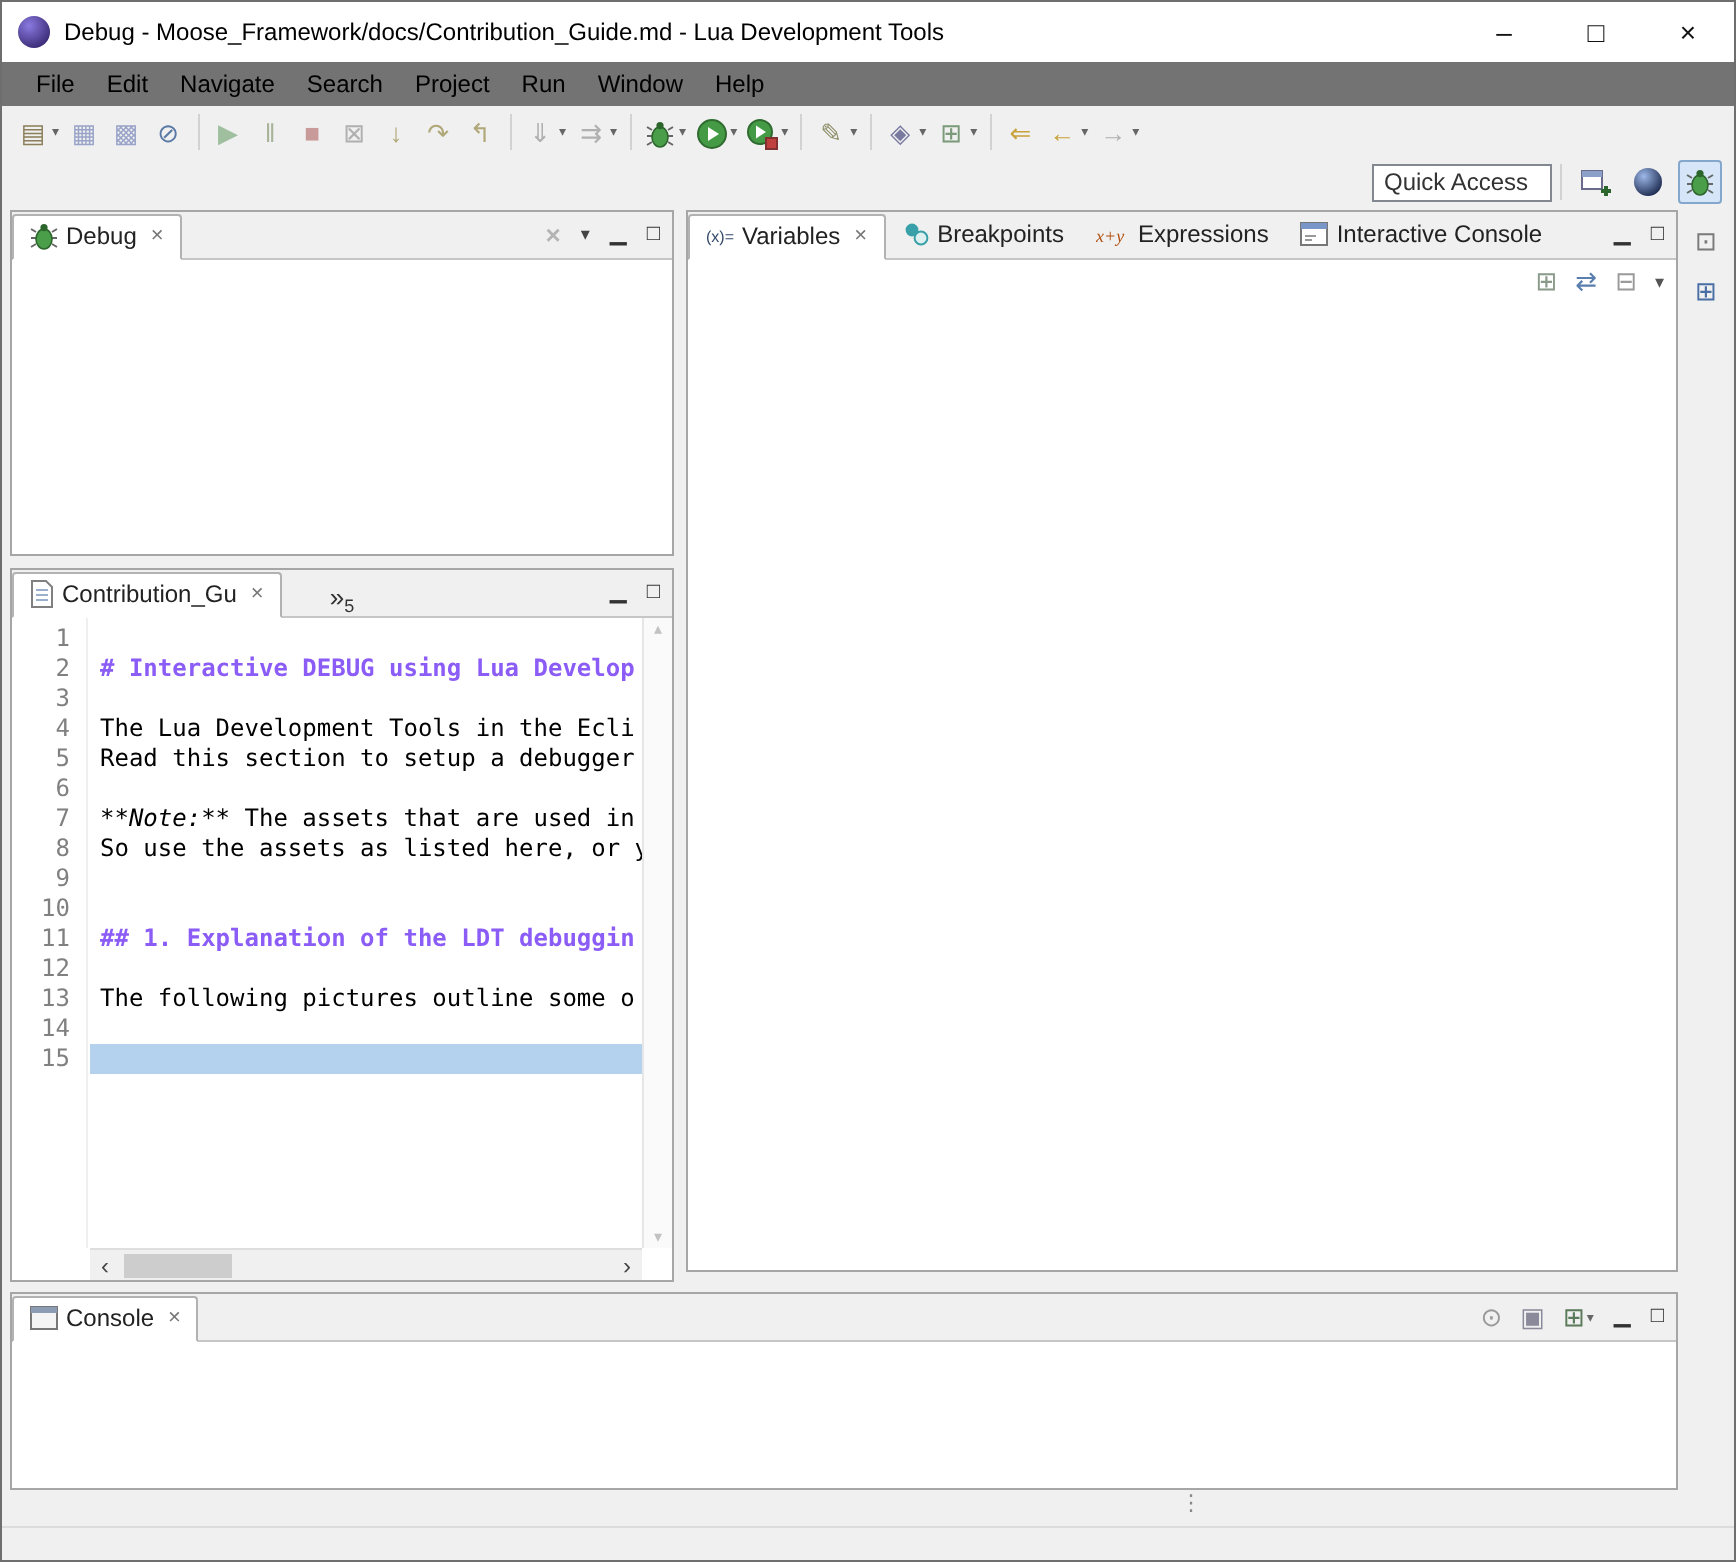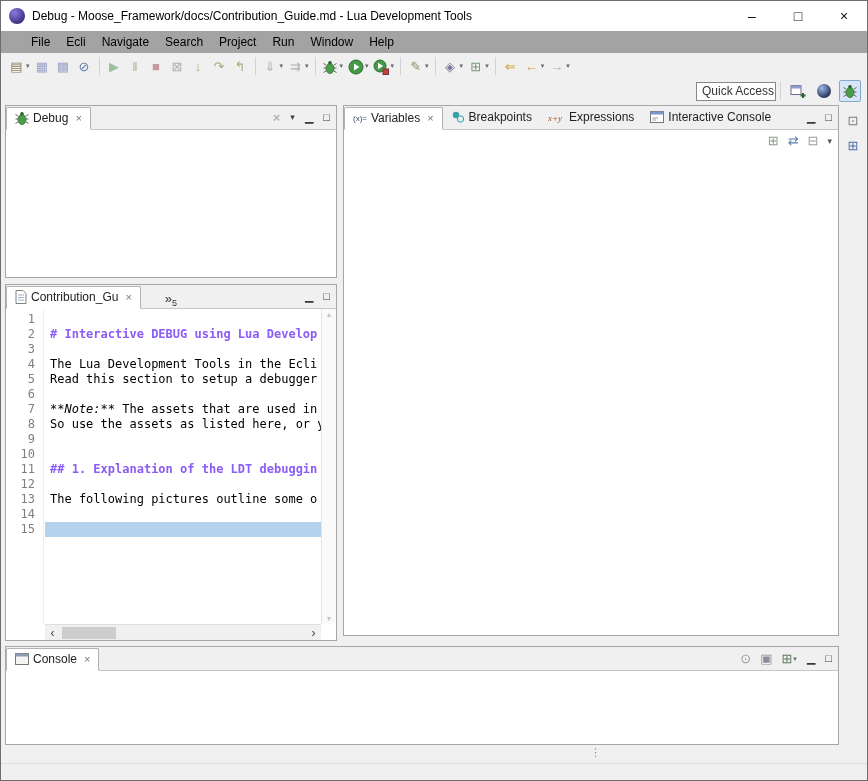"File" .menubar { background: #a3a3a3 -> #737373; padding-left: 22px -> 9px }
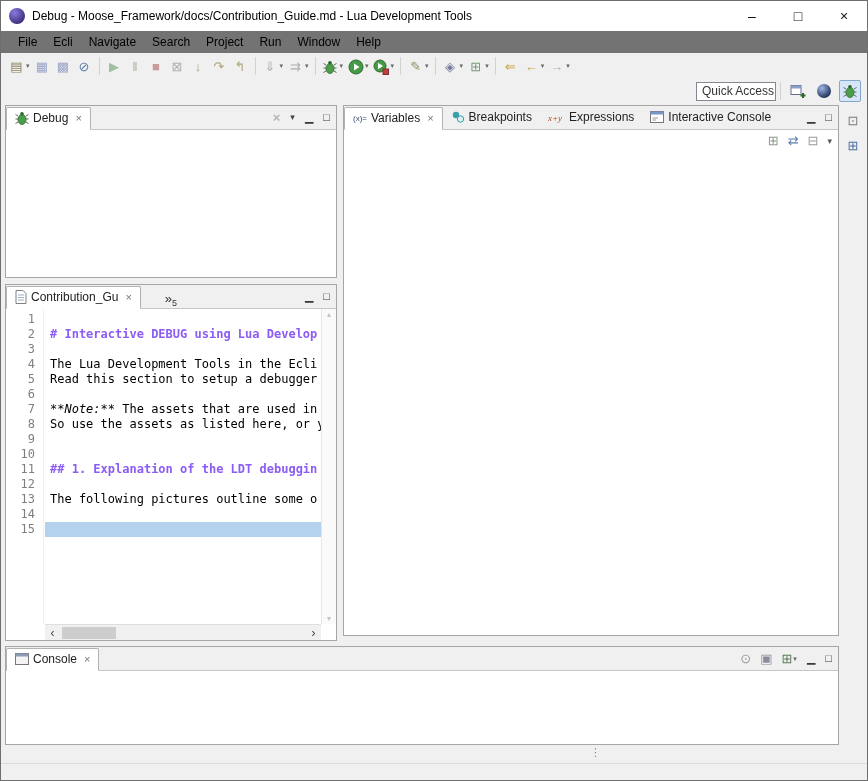"Ecli" div.menu-item { text: Ecli -> Edit }
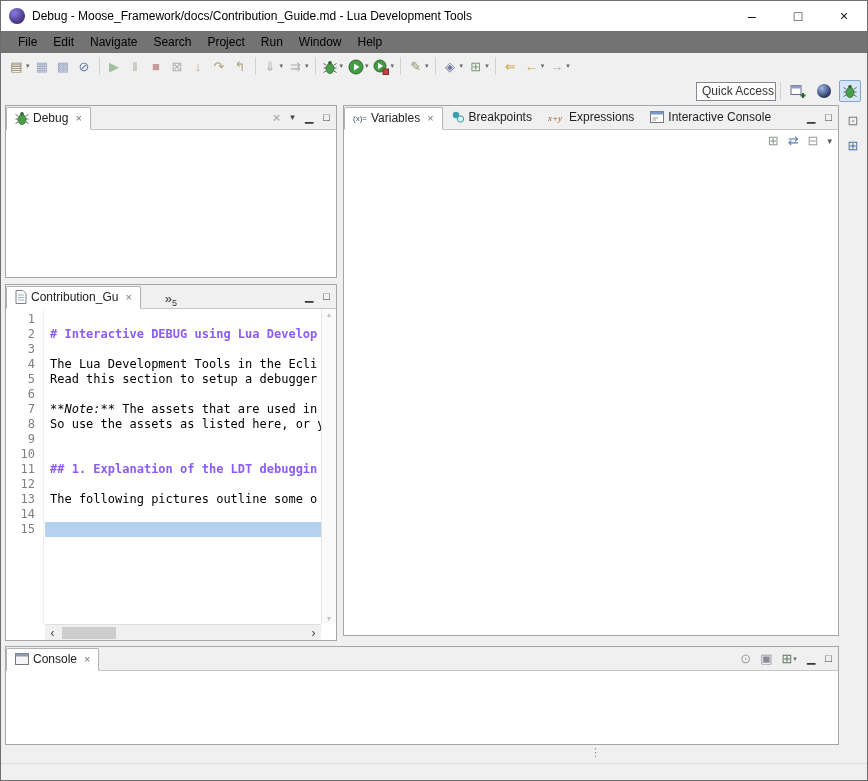"Quick Access" .qa-box { width: 80px -> 90px }
